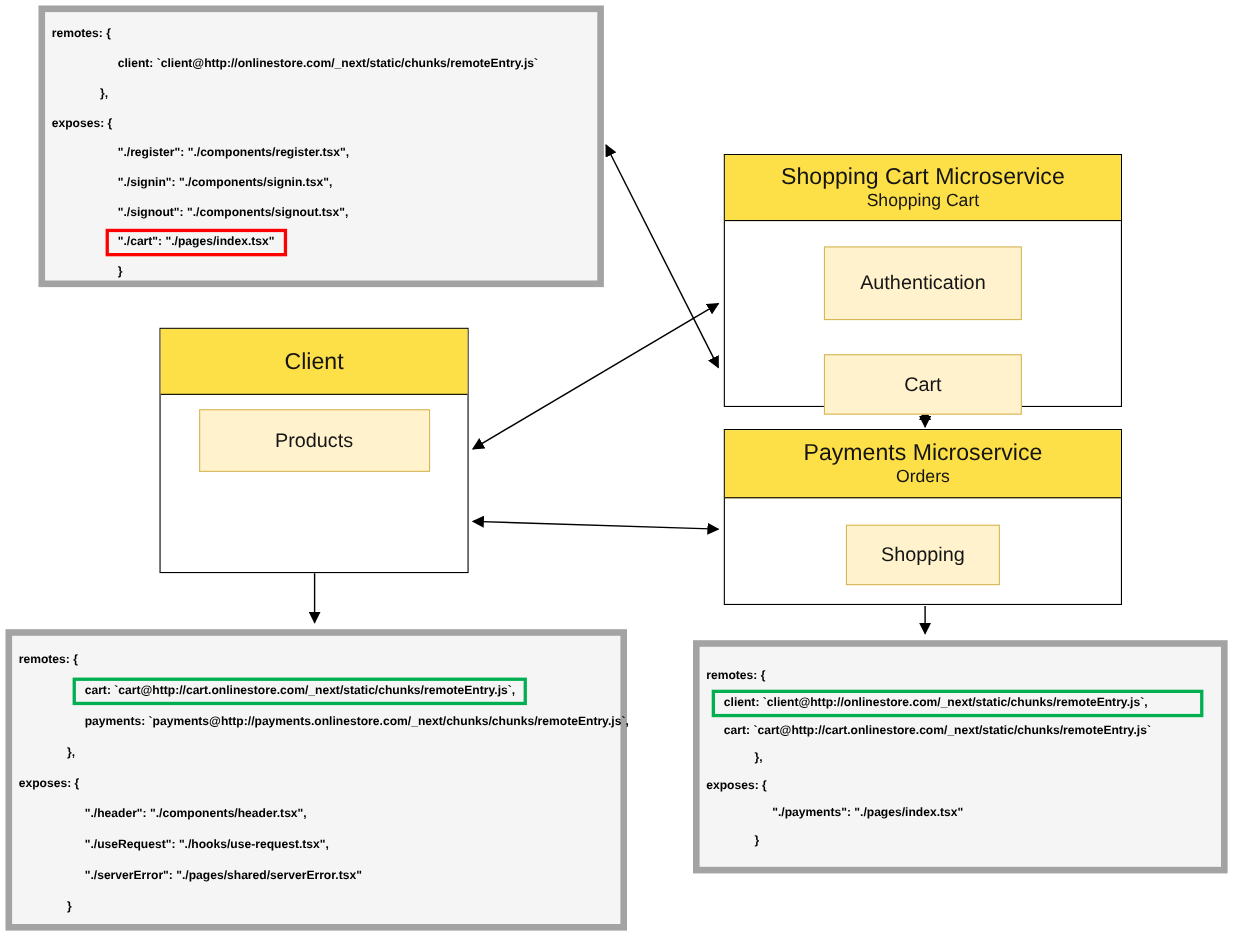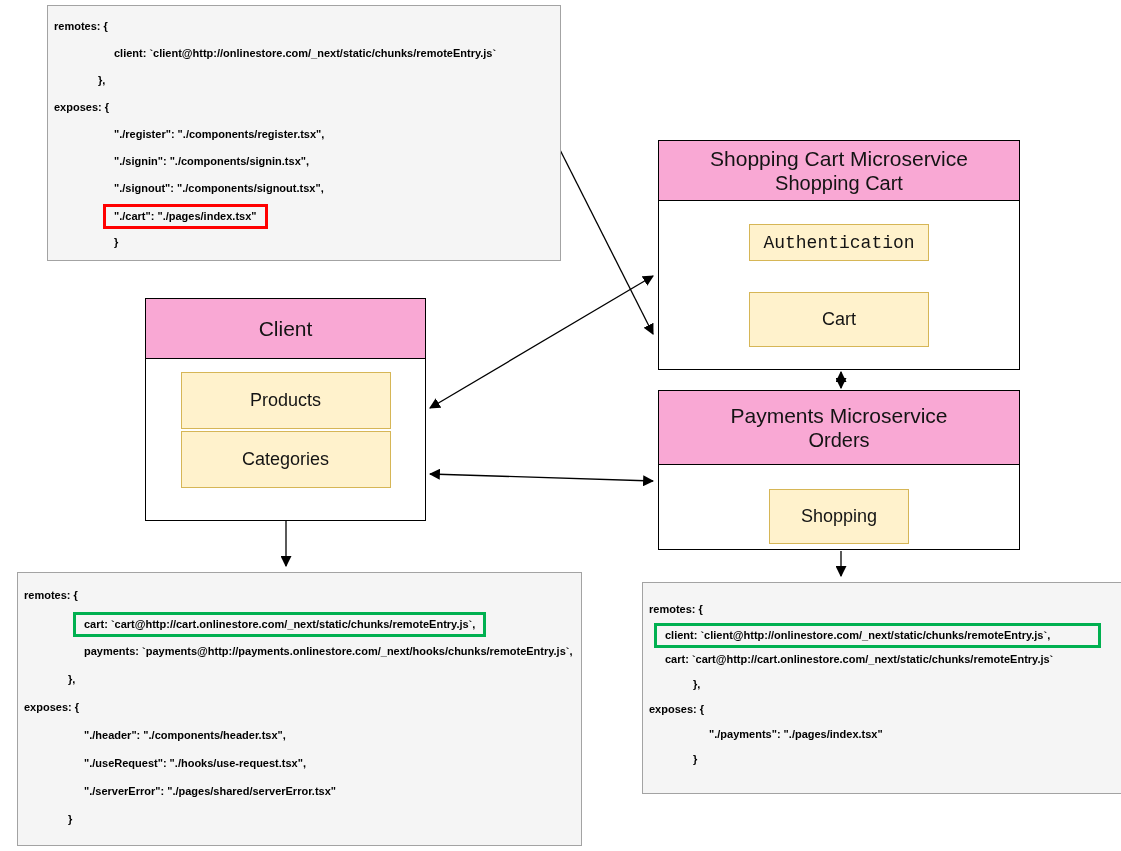"remotes: {" .code-box { border: 1px solid #a3a3a3 -> 6px solid #a3a3a3; margin-left: 12px -> none }
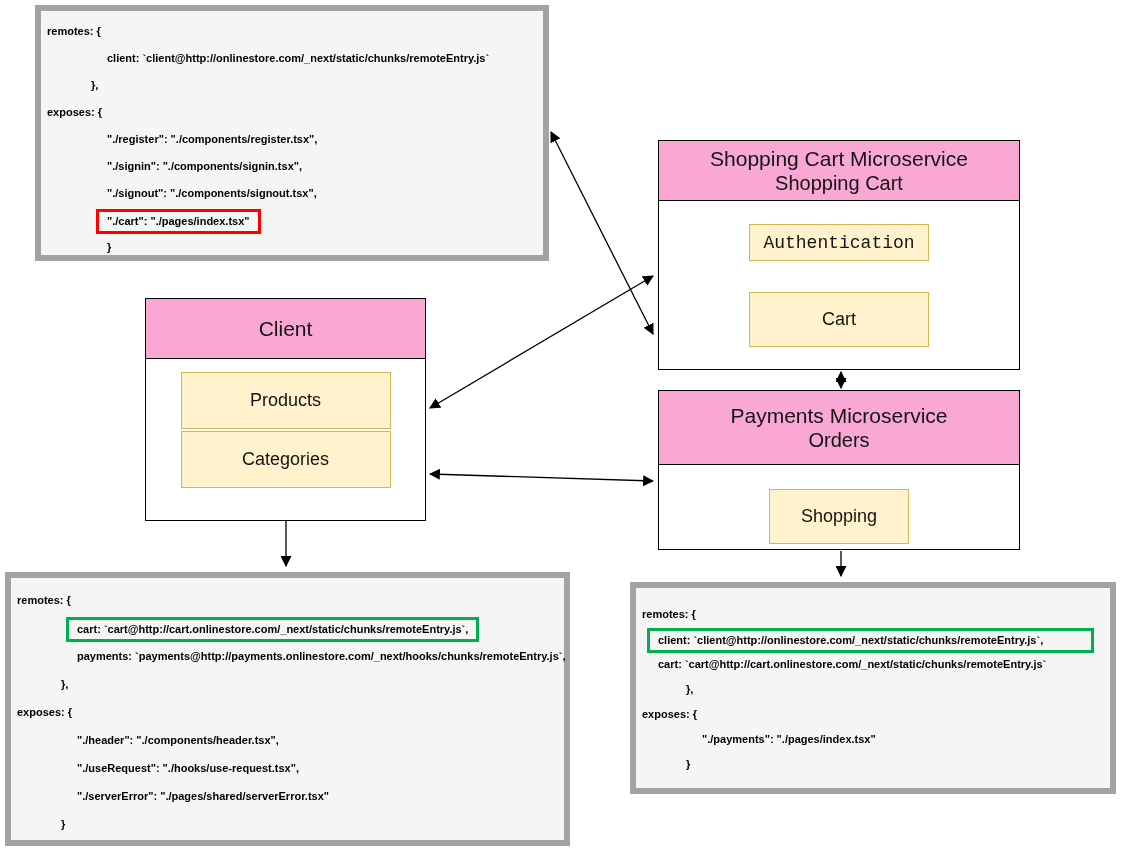"Shopping Cart Microservice" .node-header { background: #f9a8d4 -> #fde047 }
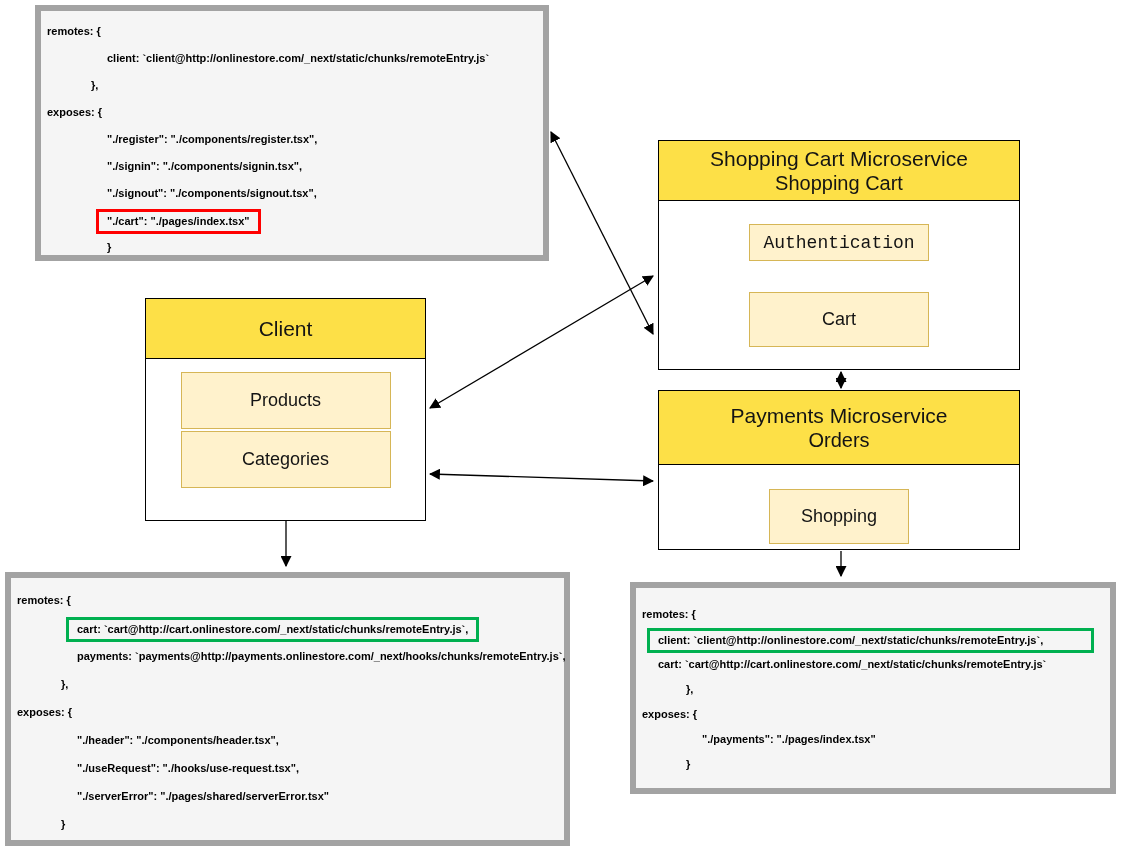"Shopping Cart" .node-subtitle { font-size: 20px -> 16px }
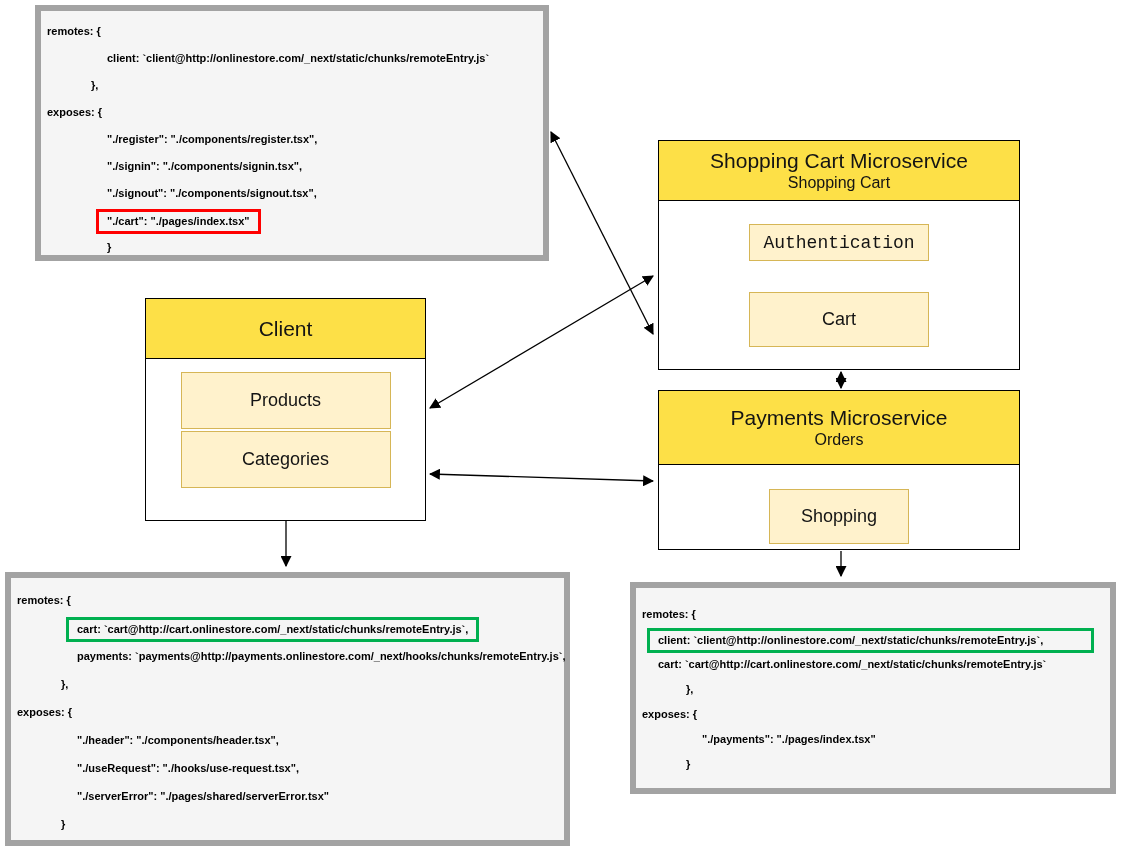"Authentication" div.component { font-family: Liberation Mono, monospace -> none; height: 37px -> 67px }
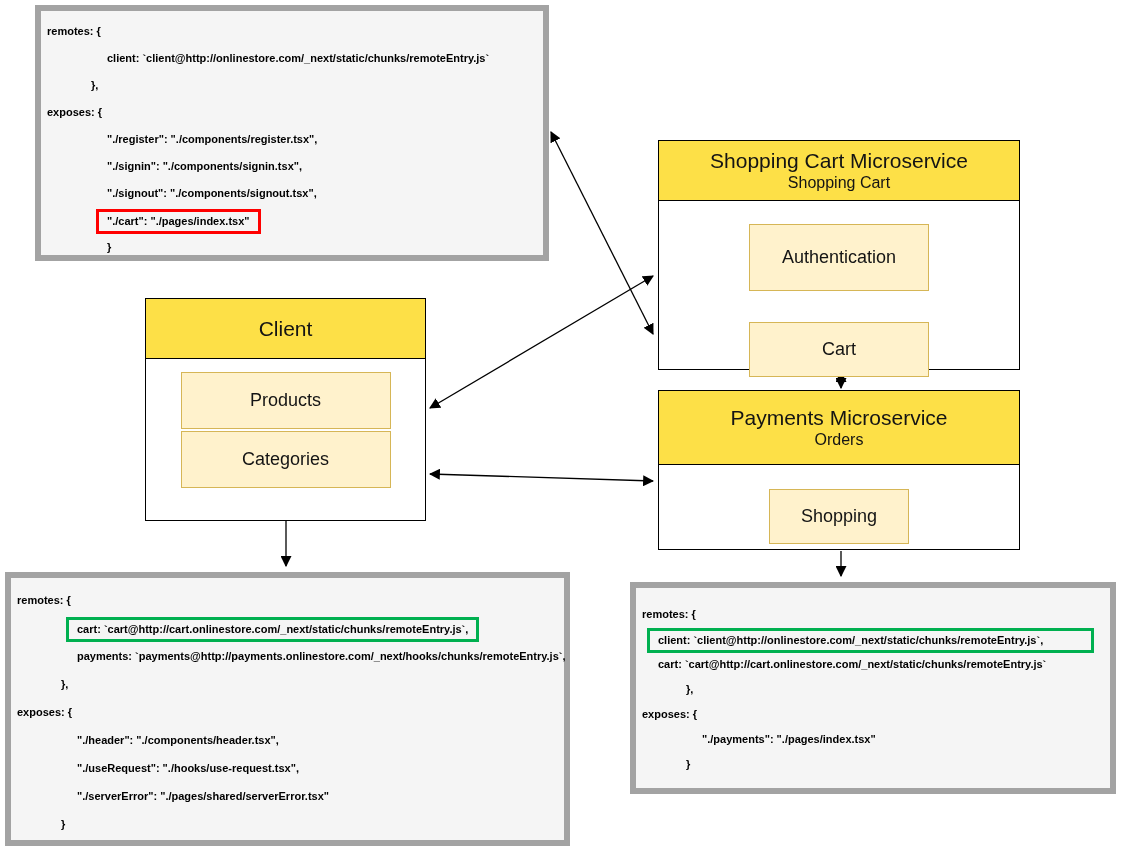"Payments Microservice" div.node-header { height: 74px -> 62px }
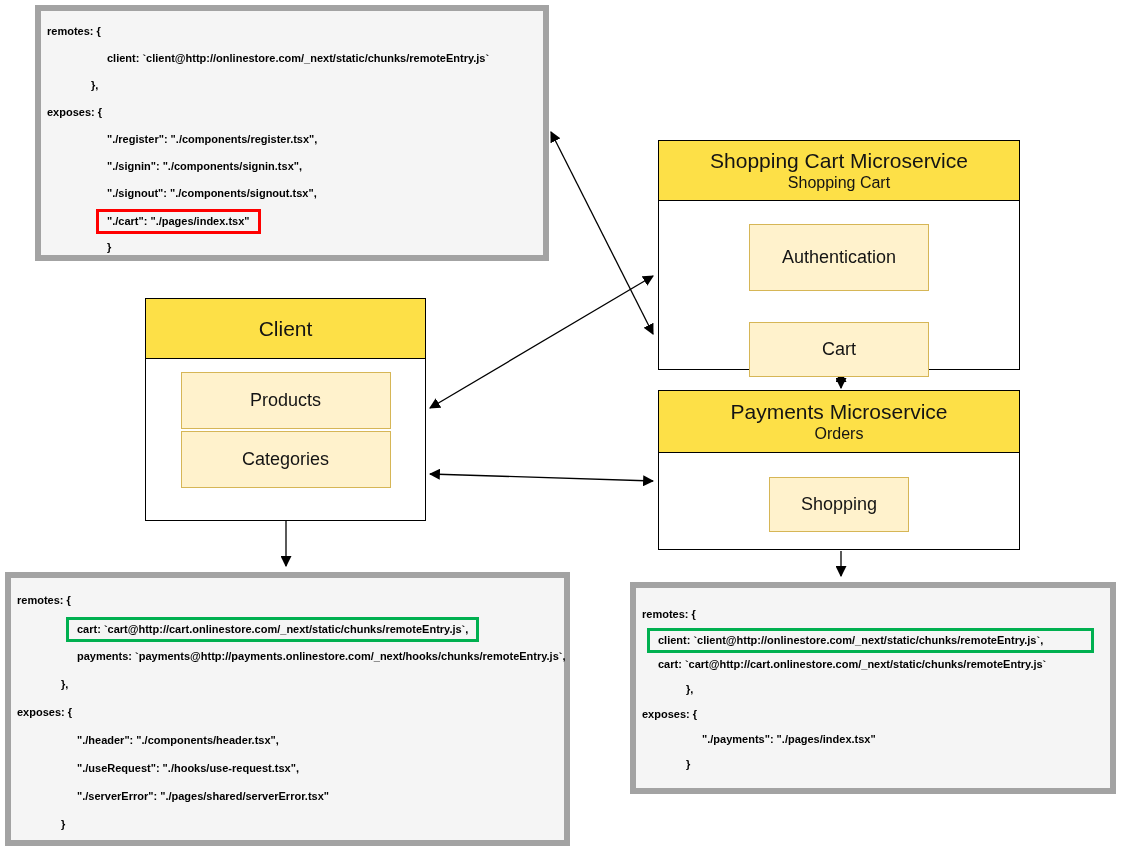"Categories" div.component { html: <div>Categories</div> -> none }
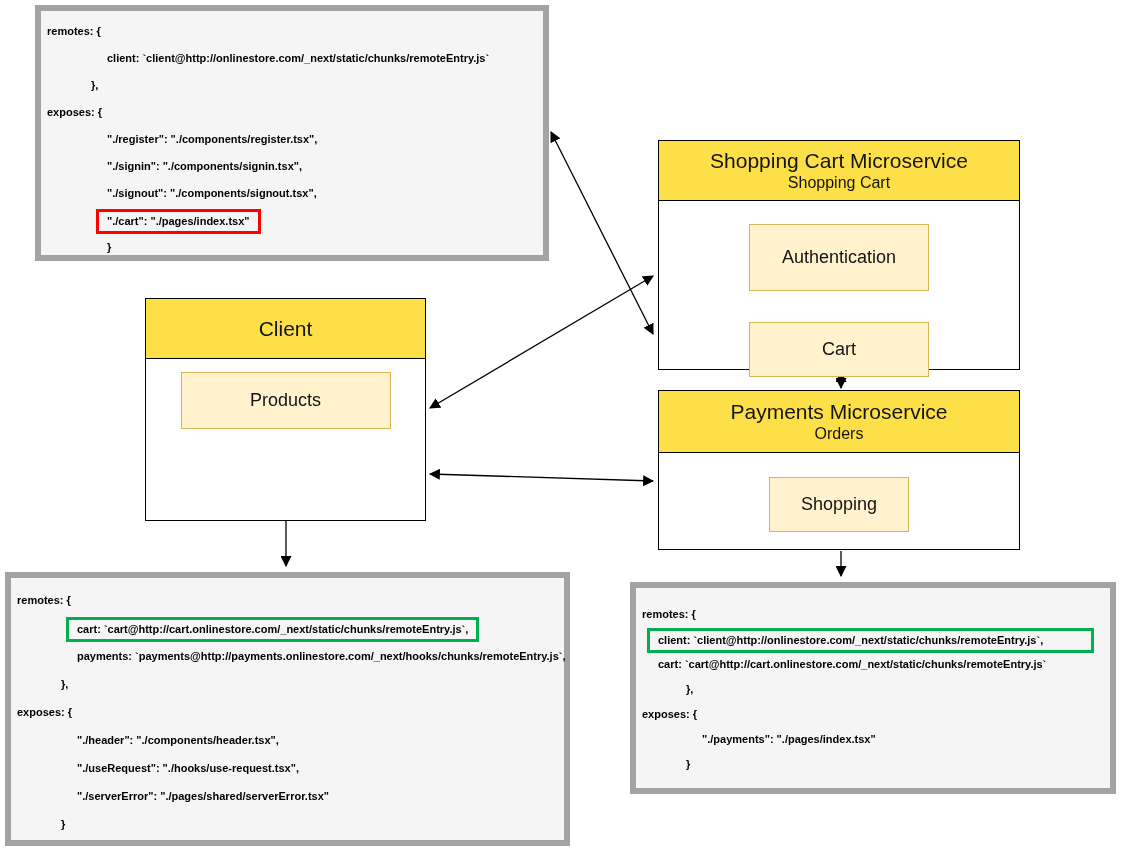"payments:" div.ln { text: next/hooks/chunks/remoteEntry.js -> next/chunks/chunks/remoteEntry.js }
